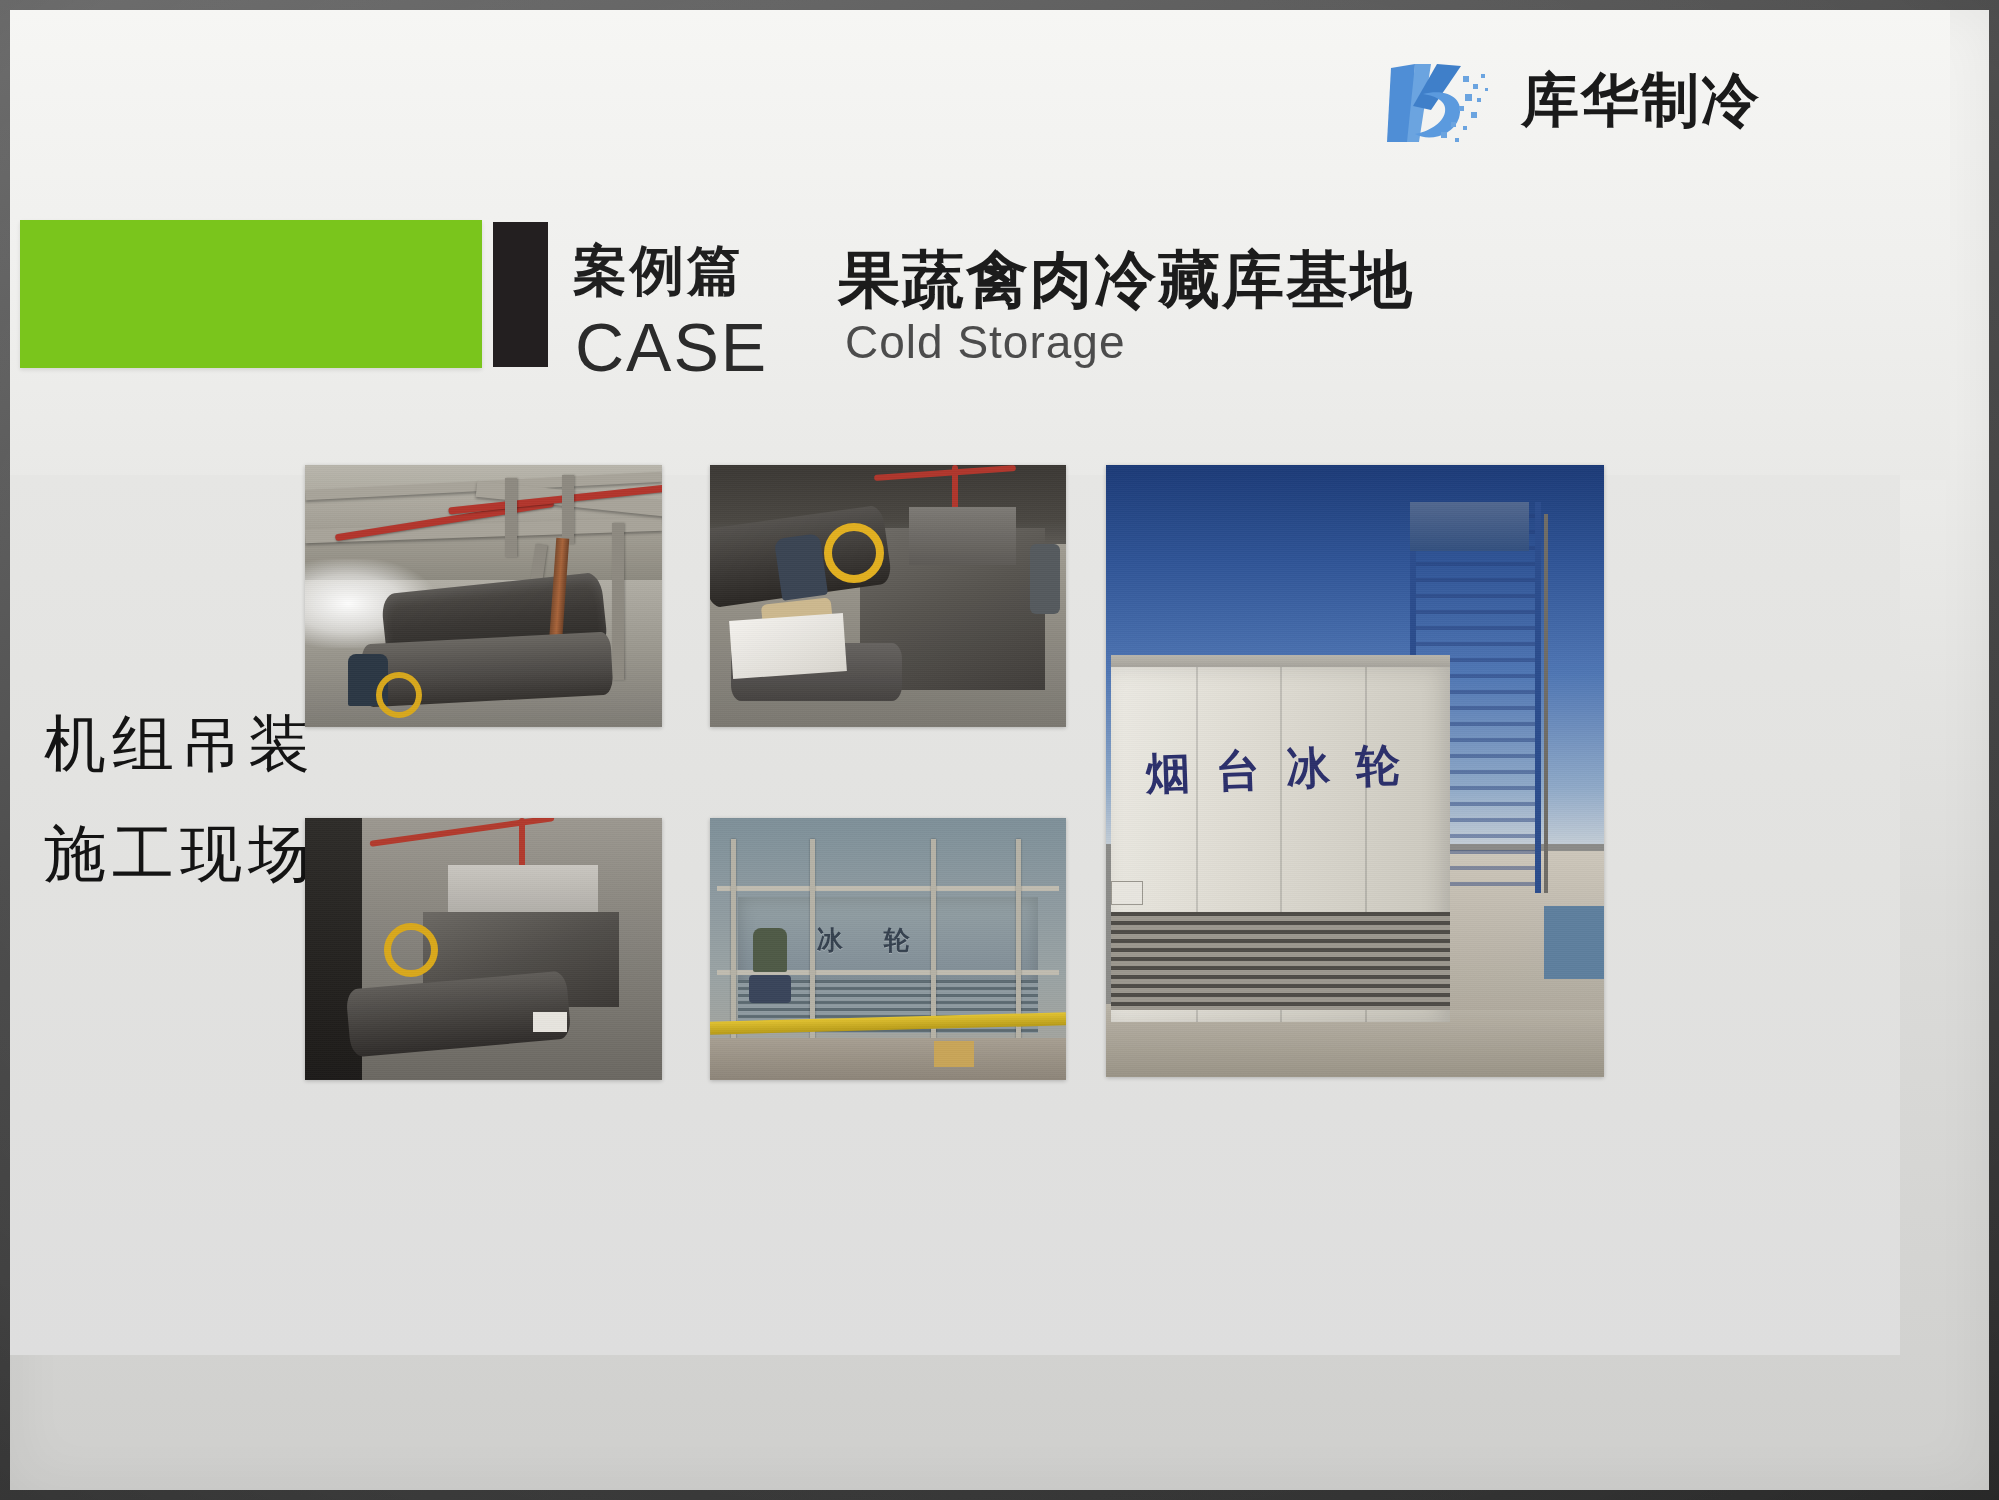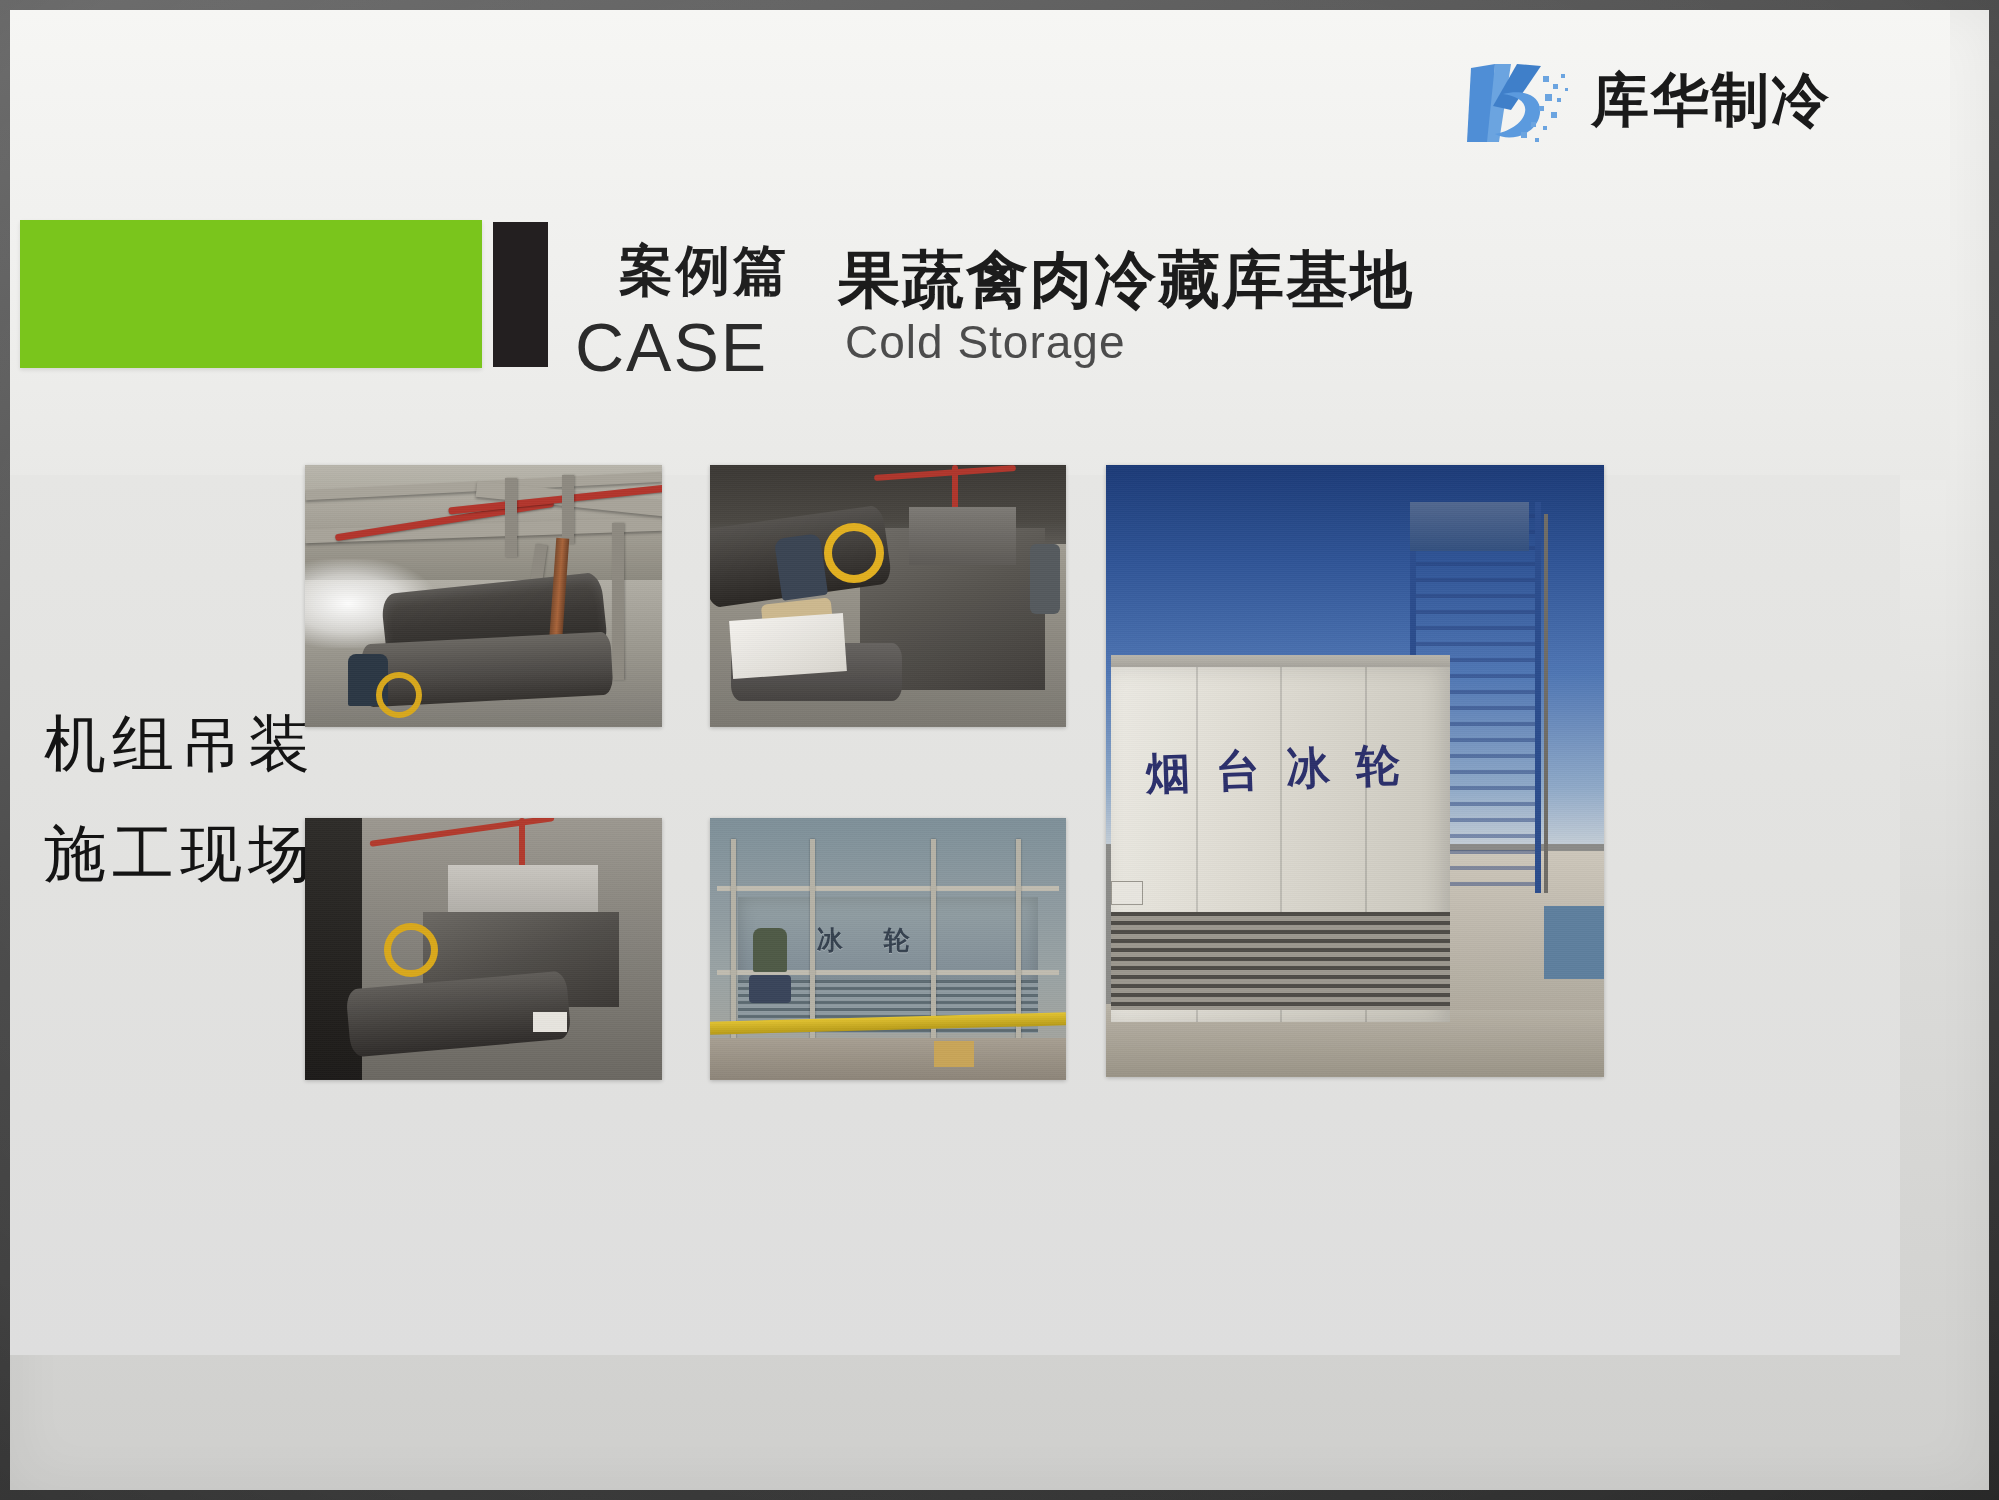"库华制冷" .logo-wrap { gap: 8px -> 18px; left: 1455px -> 1375px }
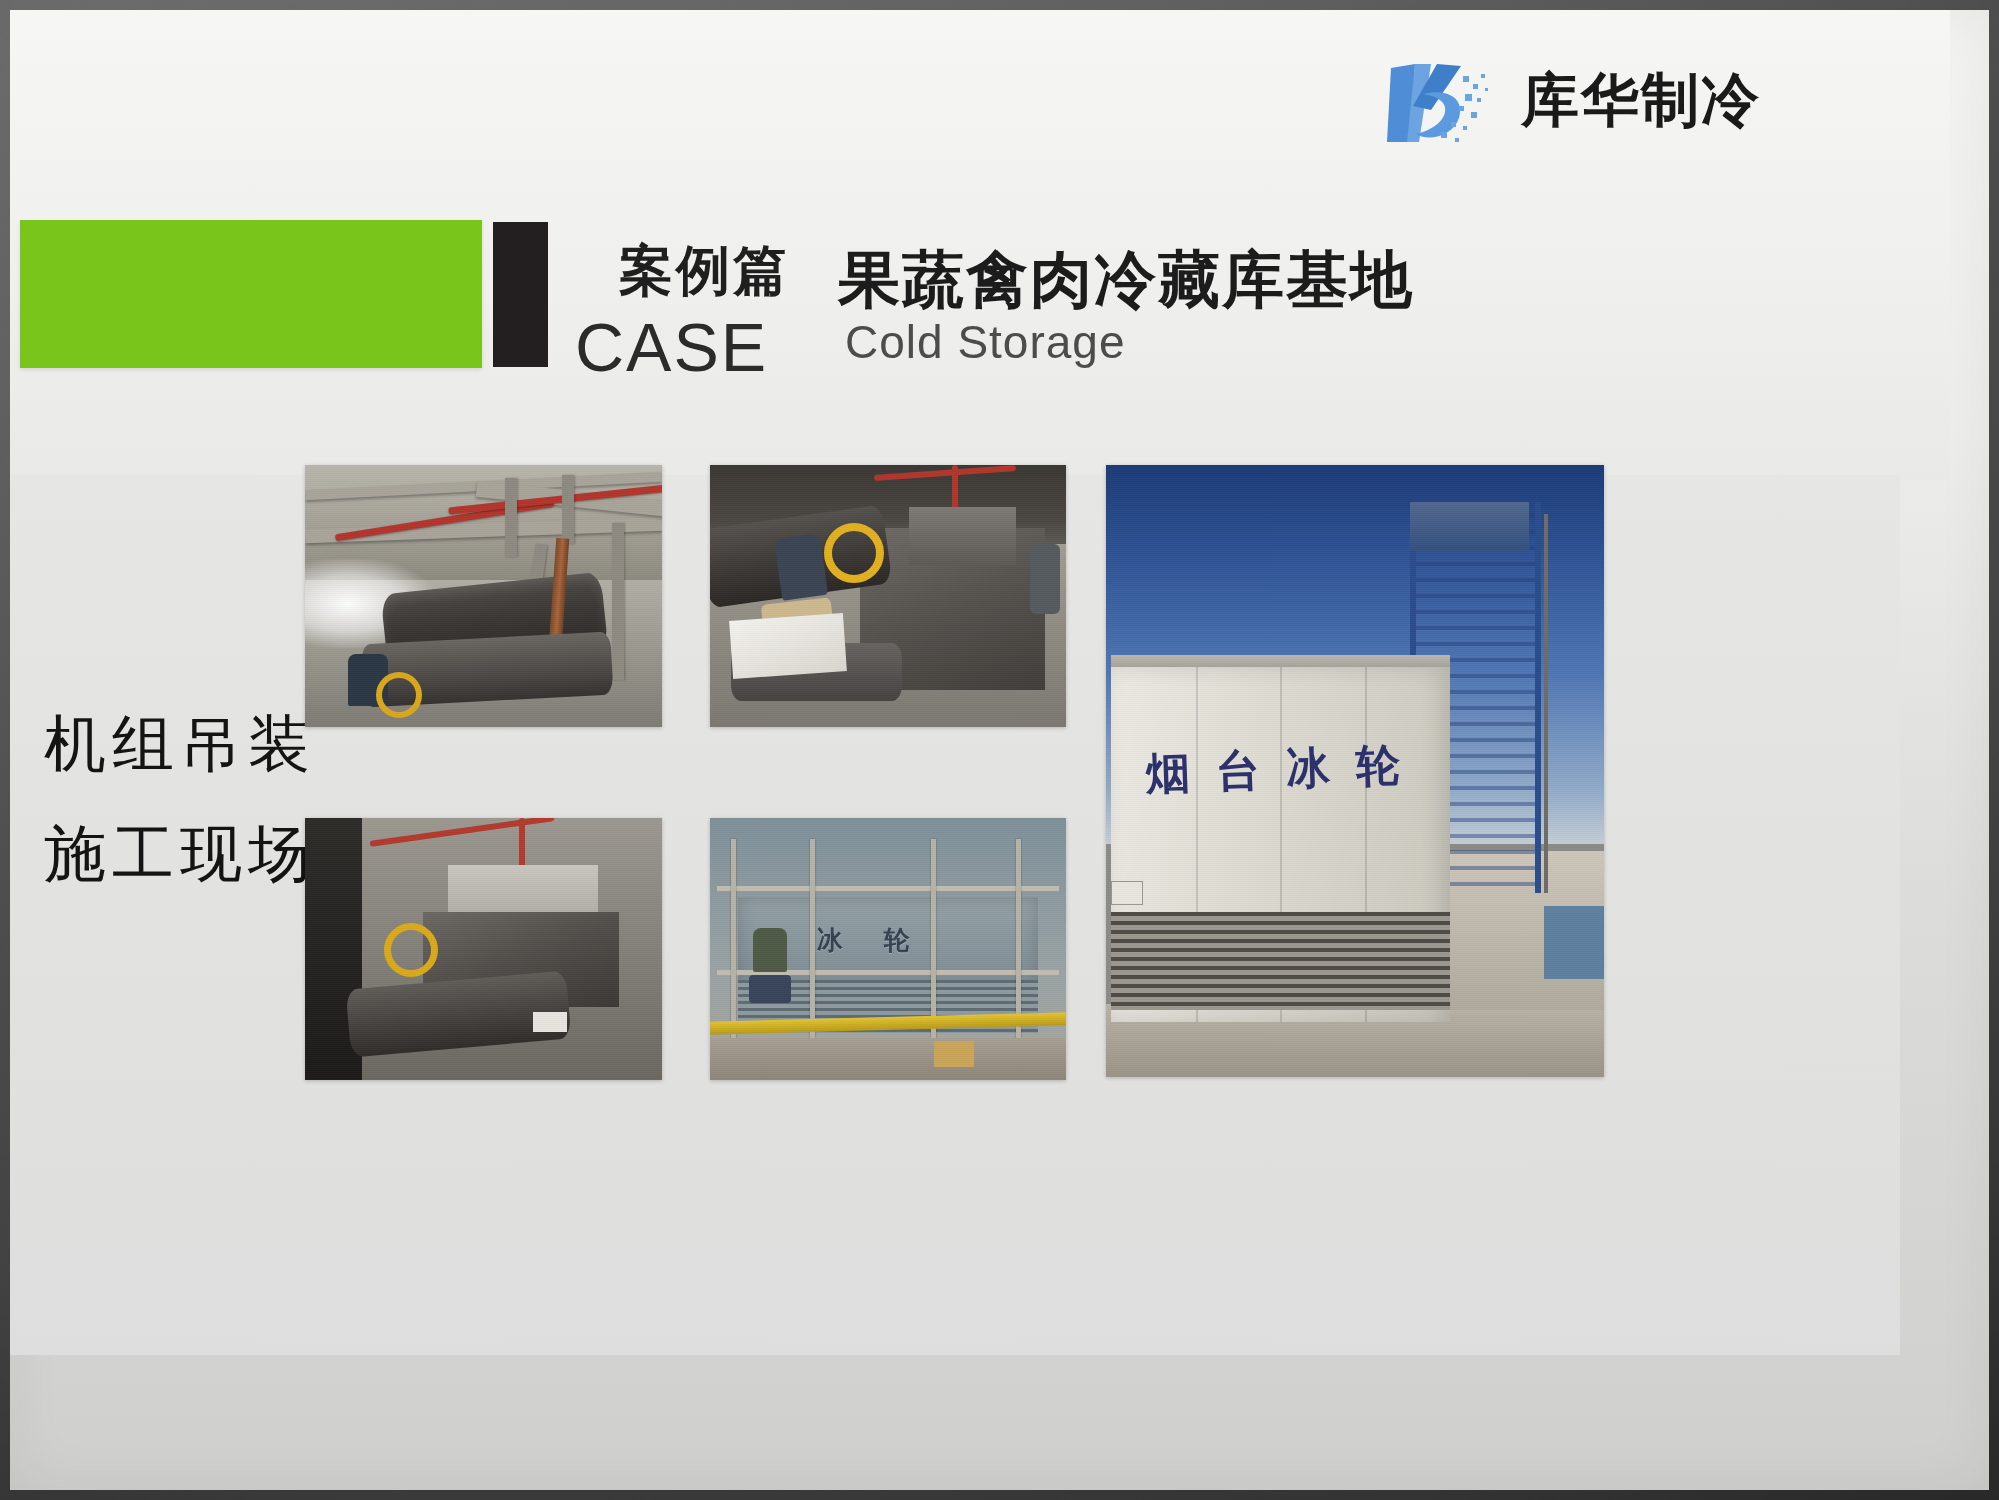"案例篇" .case-cn { margin-left: 46px -> none }
